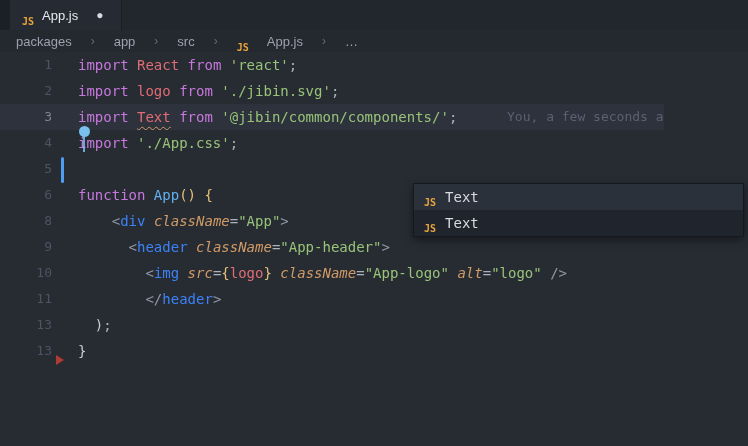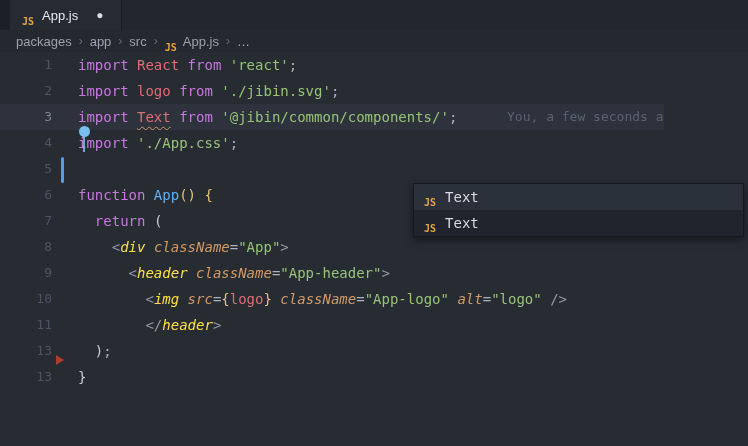"packages" .breadcrumbs { gap: none -> 12px }
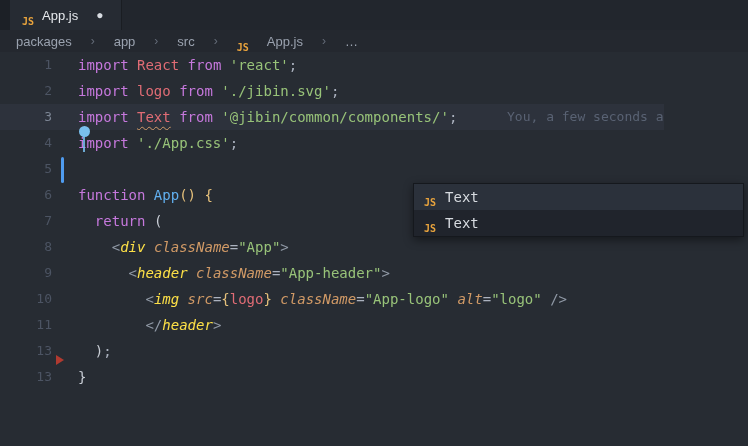"7 return (" div.code-line { html: <div><span>7</span><span><span> </span><span>return </span><span>(</span></span></div> -> none }
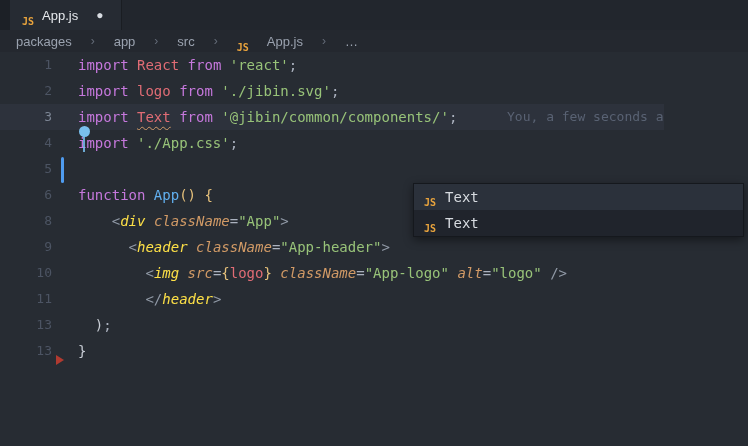"div" .tk-tag { color: #fde047 -> #3b82f6; font-style: italic -> none }
